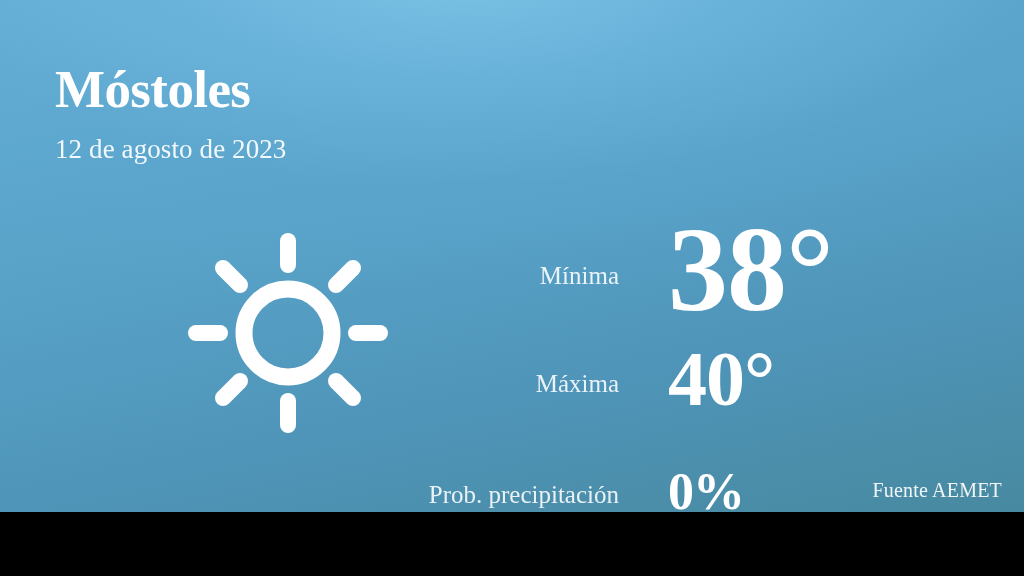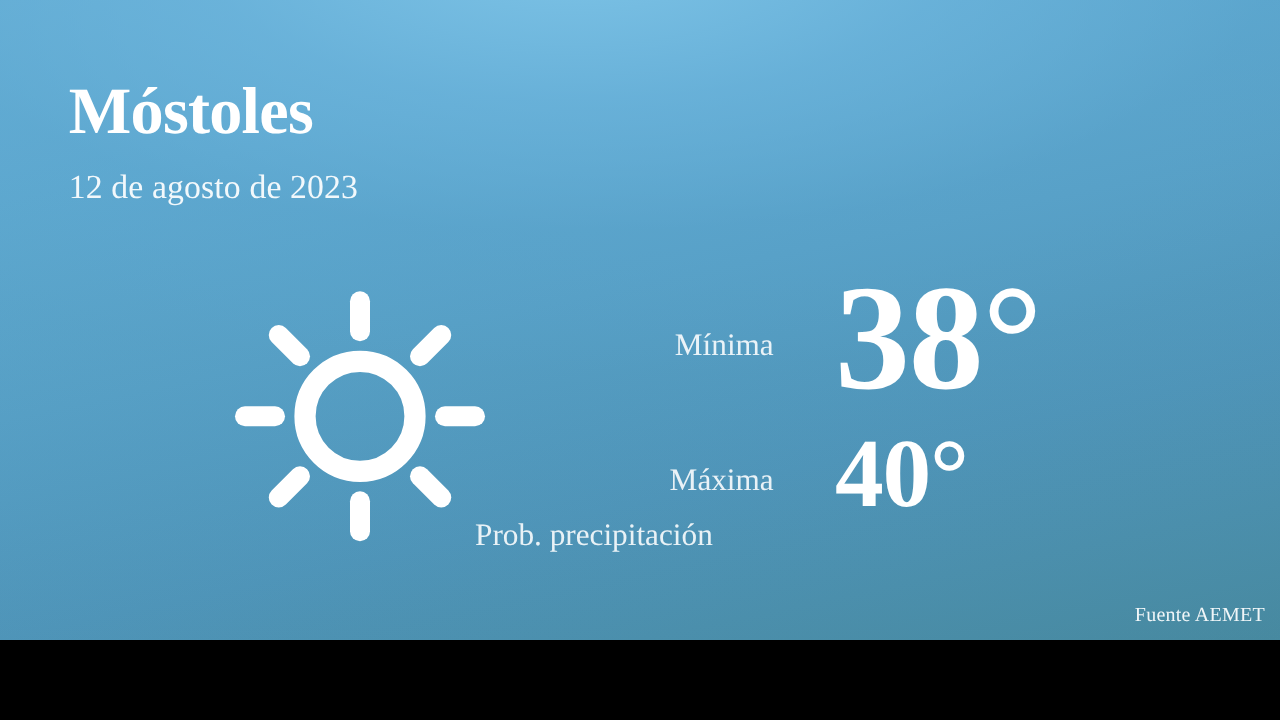"Prob. precipitación" .row-precip { flex-direction: column -> none }
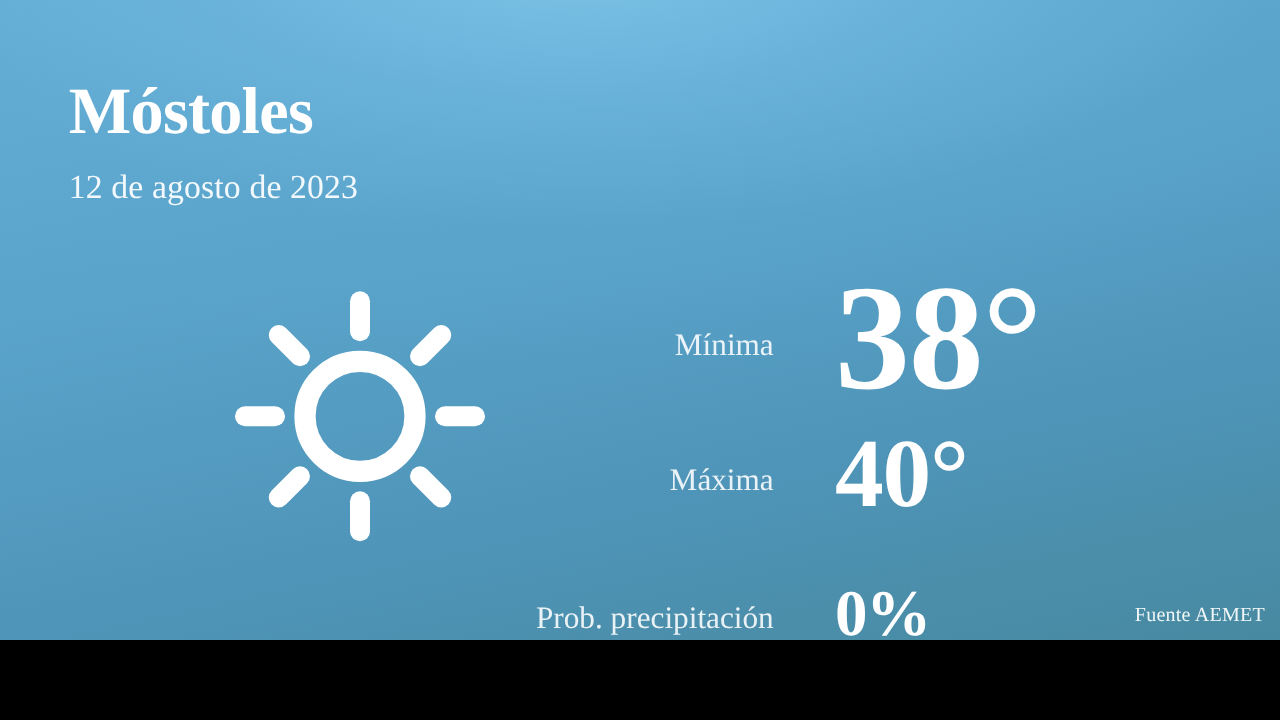"Fuente AEMET" .source { font-size: 16px -> 20px; right: 12px -> 22px }
